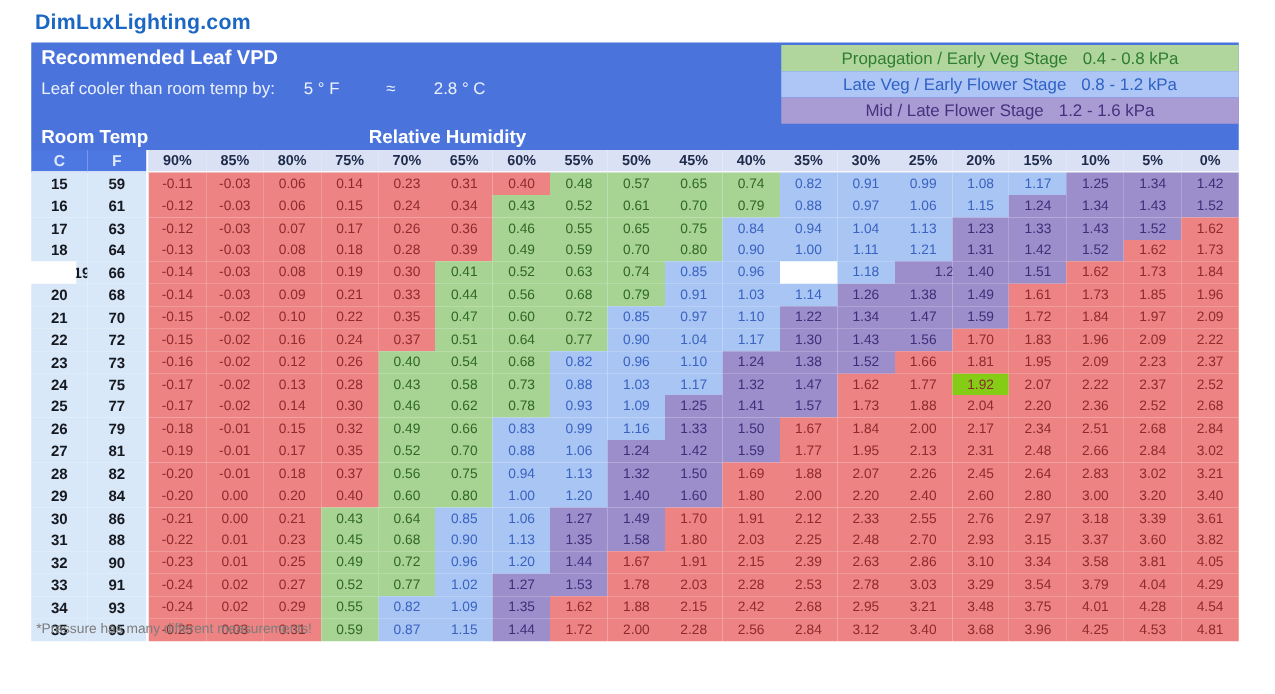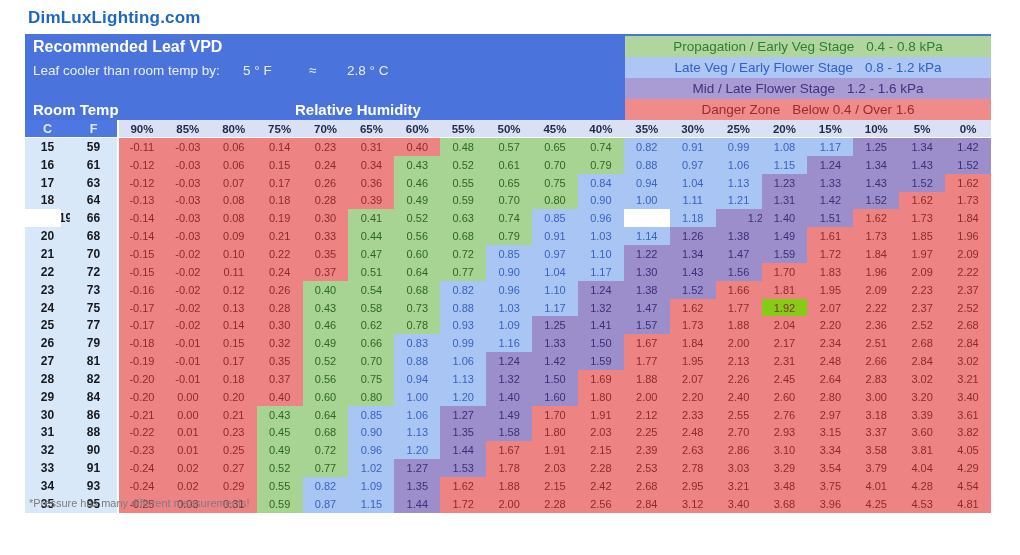"Danger Zone" div.legend-row { html: <div> <span>Danger Zone</span> <span>Below 0.4 / Over 1.6</span> </div> -> none }
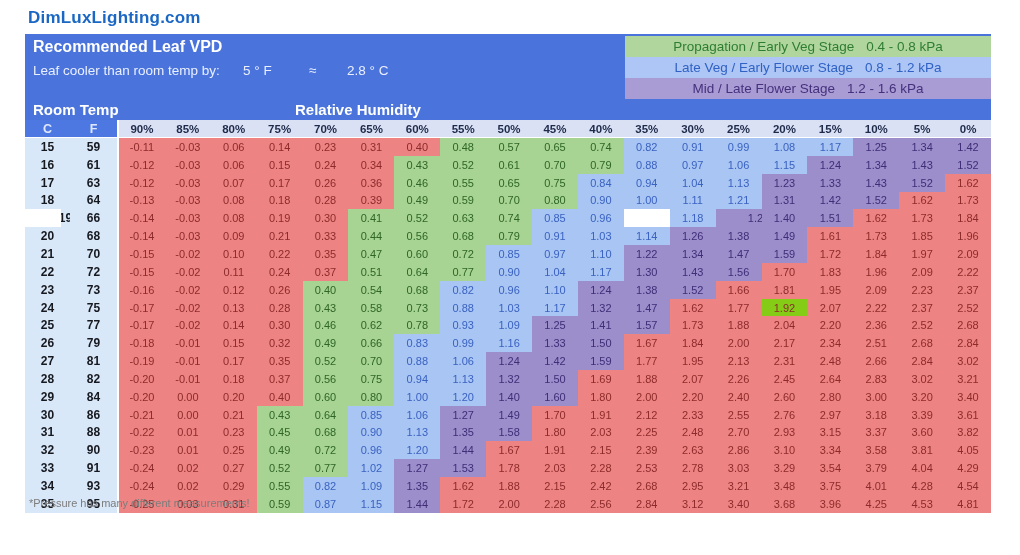"0.11" div.cell { text: 0.11 -> 0.16 }
